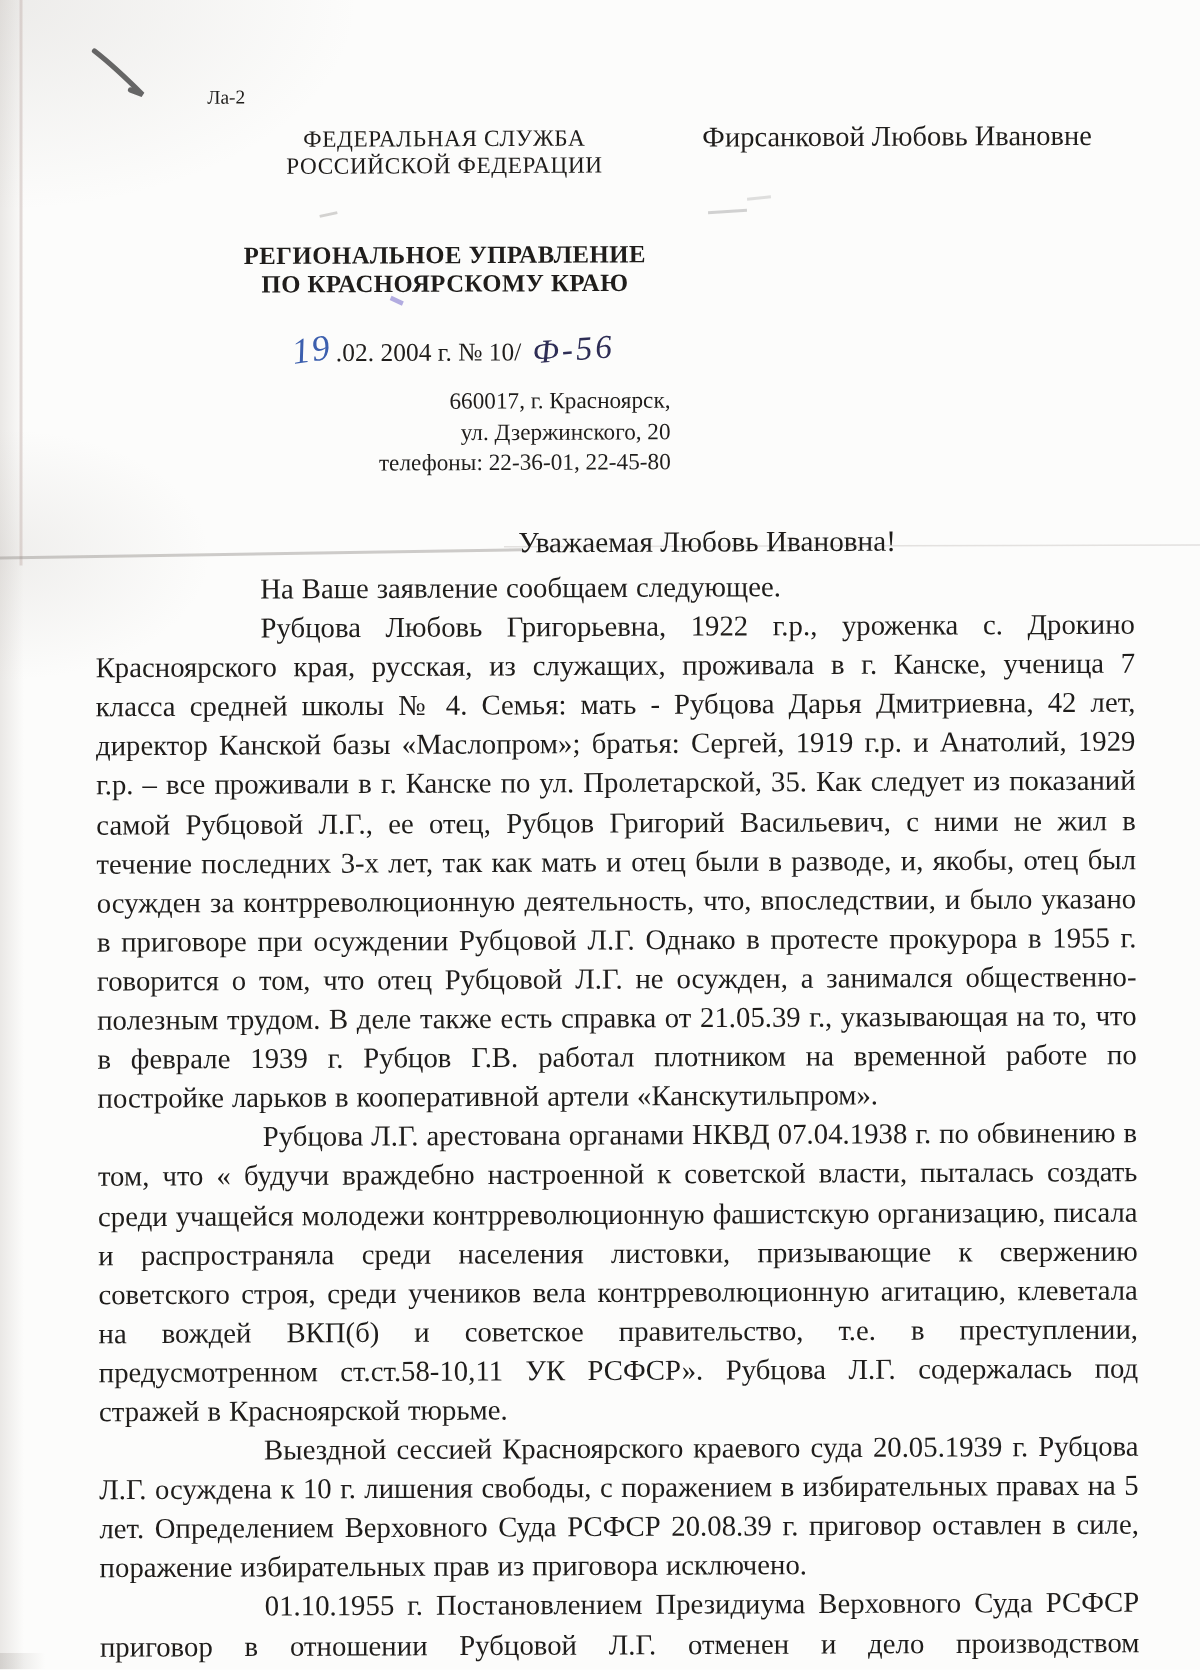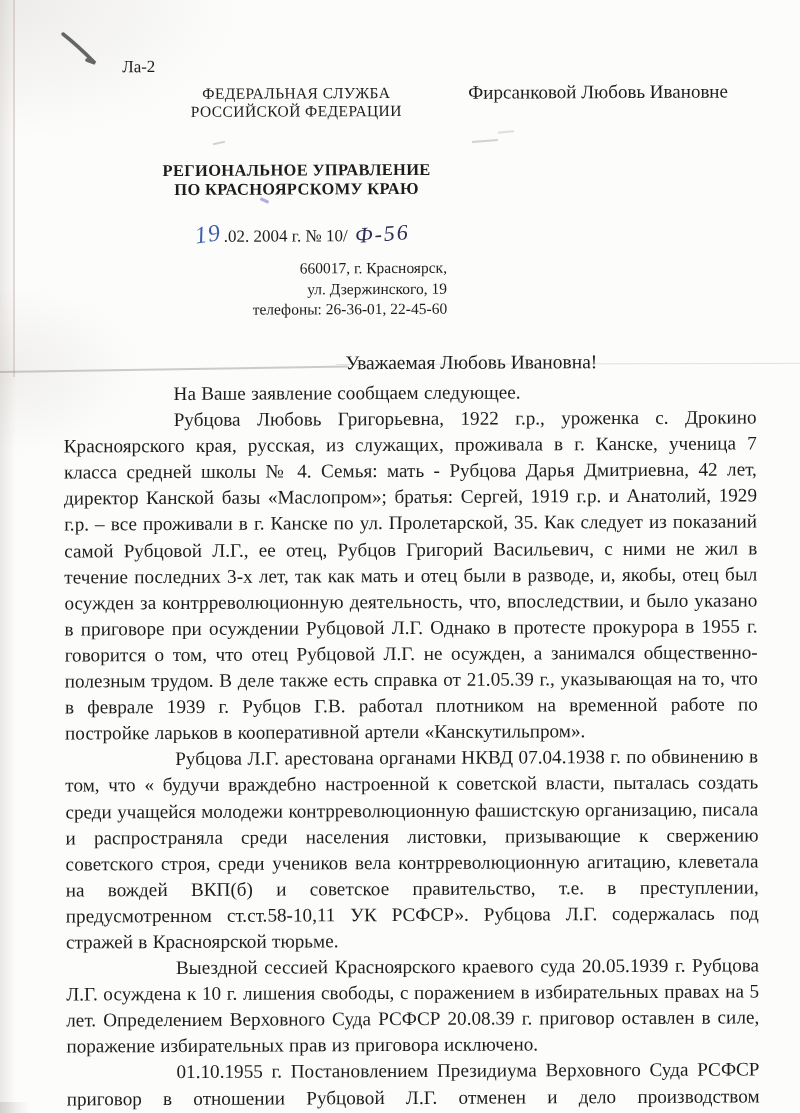"Ла-2" .margin-note { font-size: 17px -> 13px; left: 124px -> 140px }
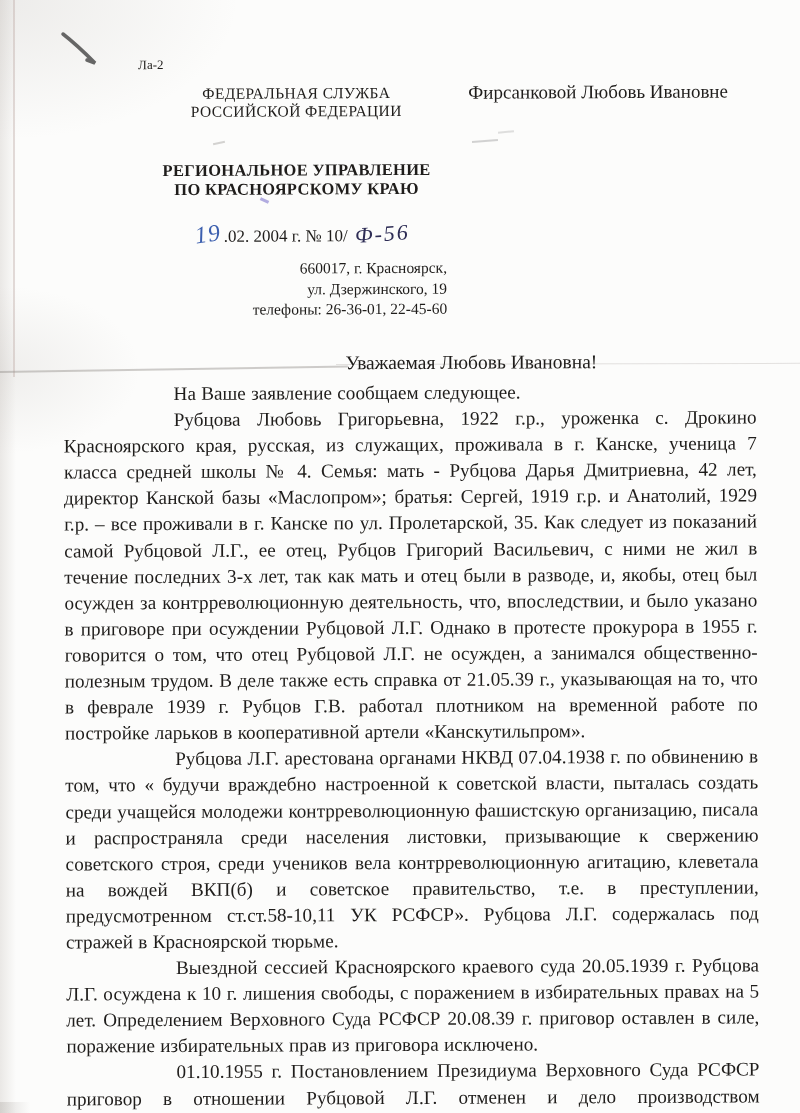"ул. Дзержинского, 19" div { text: 19 -> 20 }
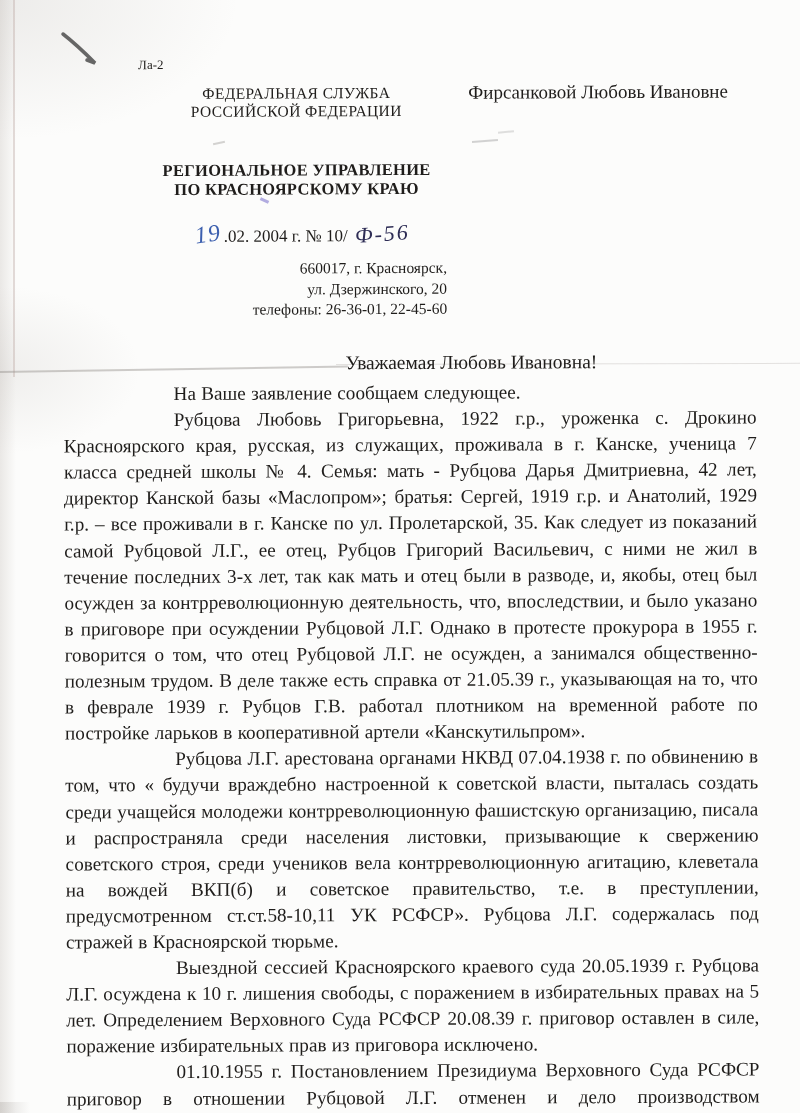"телефоны: 26-36-01, 22-45-60" div { text: 26-36-01, 22-45-60 -> 22-36-01, 22-45-80 }
